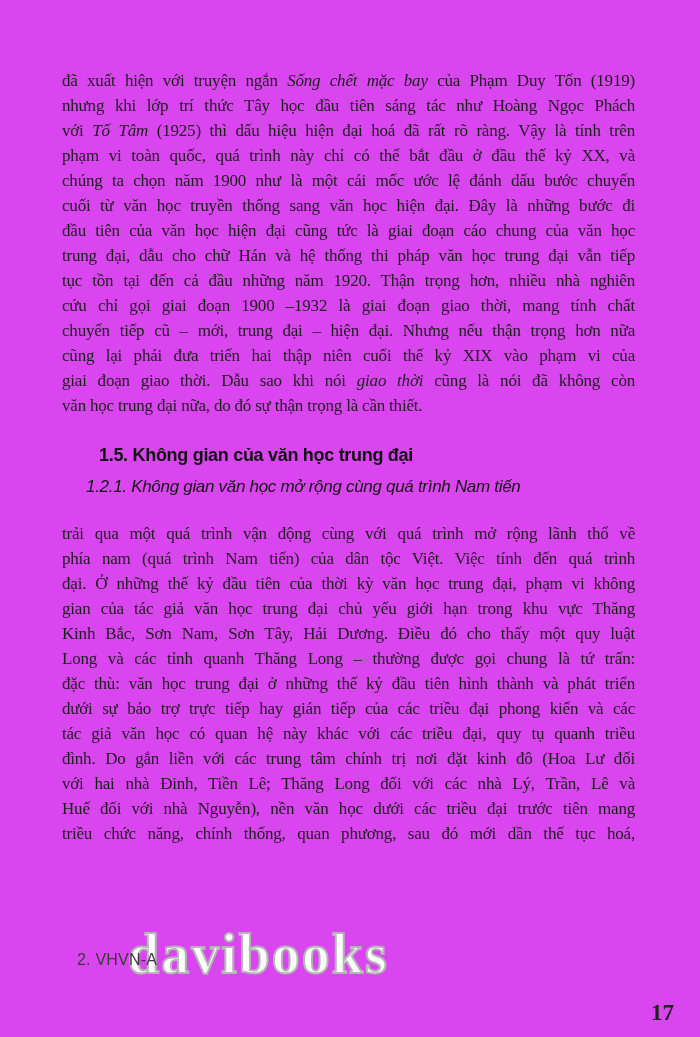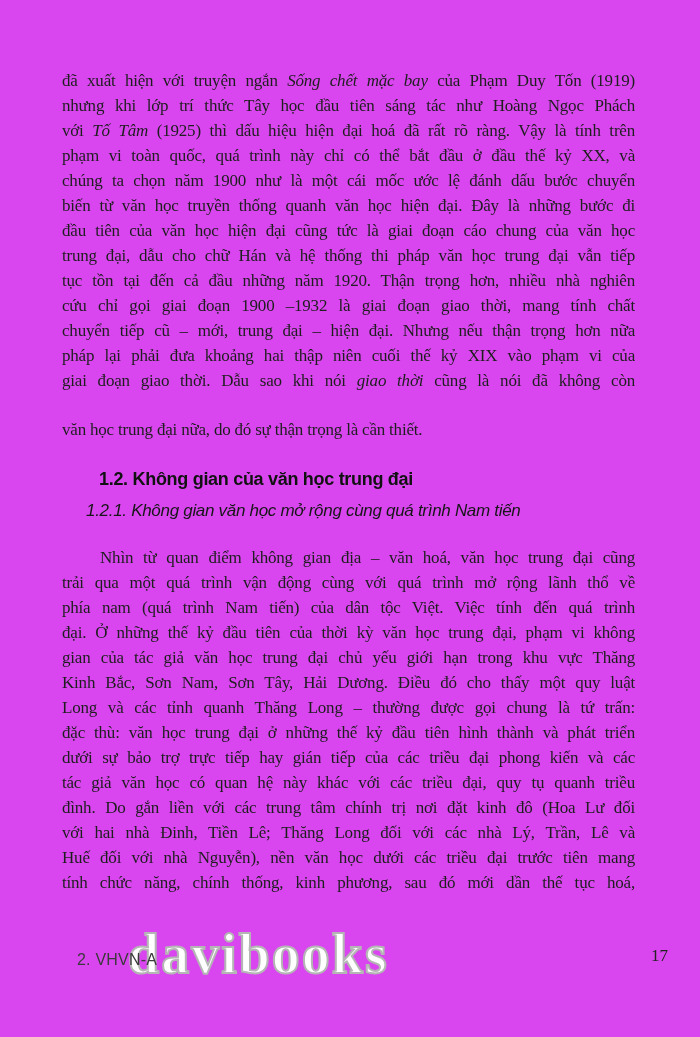"biến từ văn học truyền" span { text: biến từ văn học truyền thống quanh -> cuối từ văn học truyền thống sang }
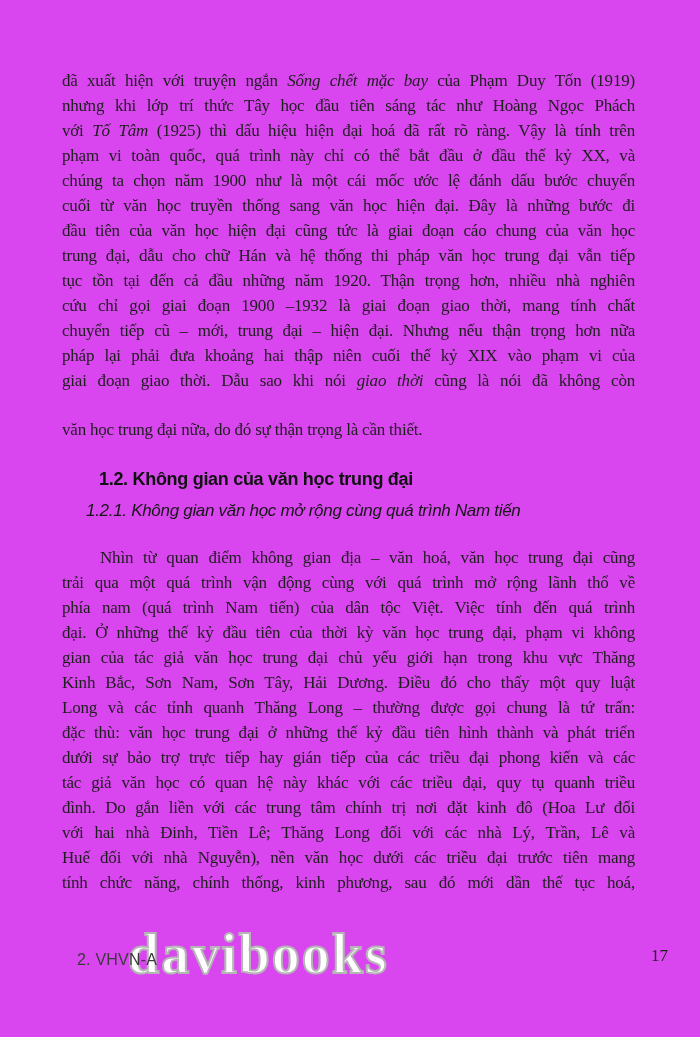"pháp lại phải đưa khoảng" span { text: pháp lại phải đưa khoảng -> cũng lại phải đưa triển }
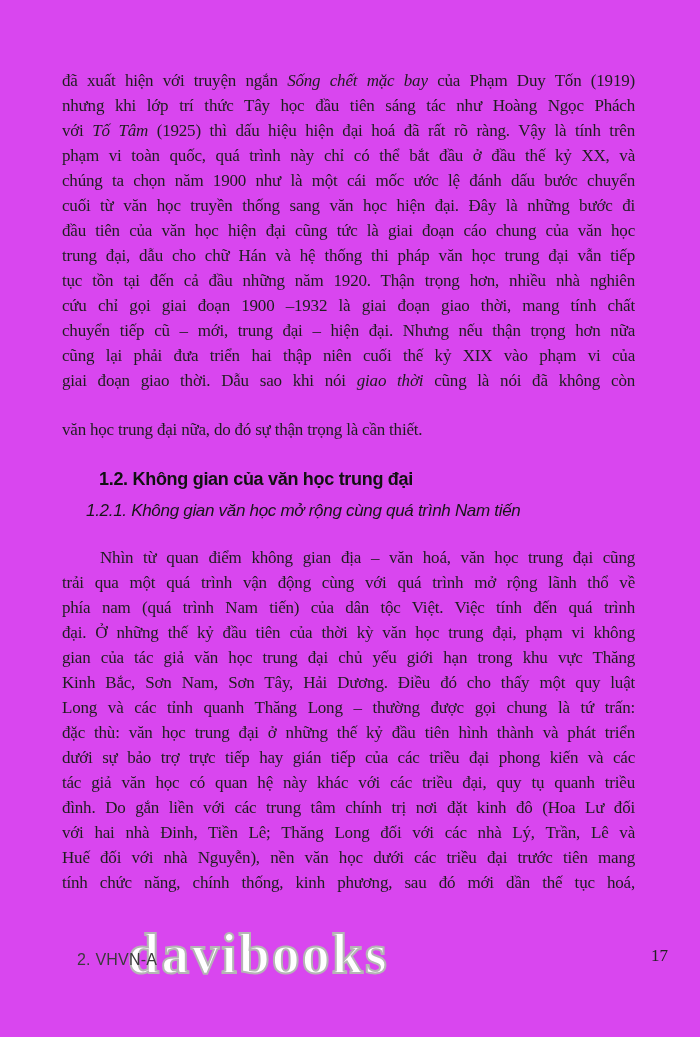"văn học trung đại nữa," .tline.tlast { margin-top: 24px -> none }
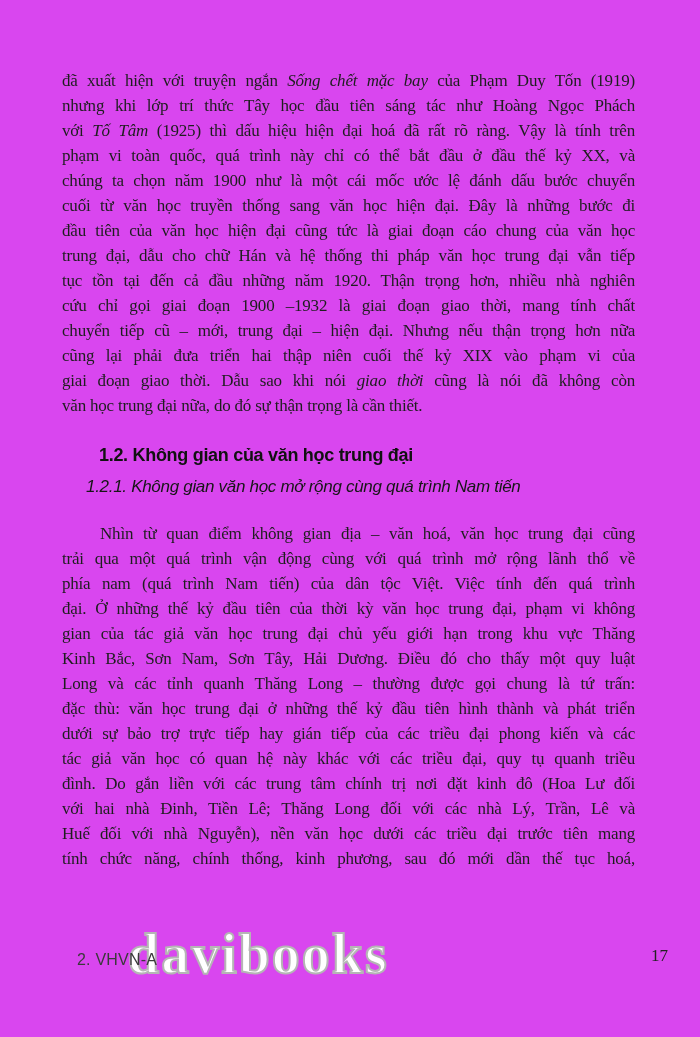"1.2. Không gian của văn" h2.sec { text: 1.2 -> 1.5 }
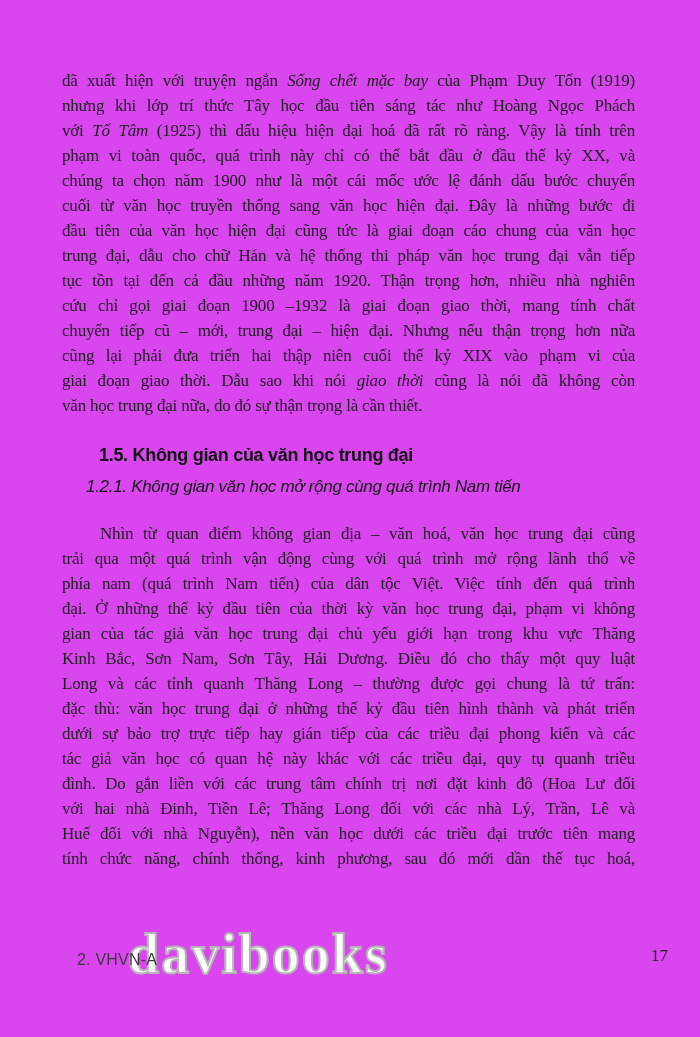"Nhìn từ quan điểm không" div.tline { html: <div><span>Nhìn từ quan điểm không gian địa – văn hoá, văn học trung đại cũng</span></div> -> none }
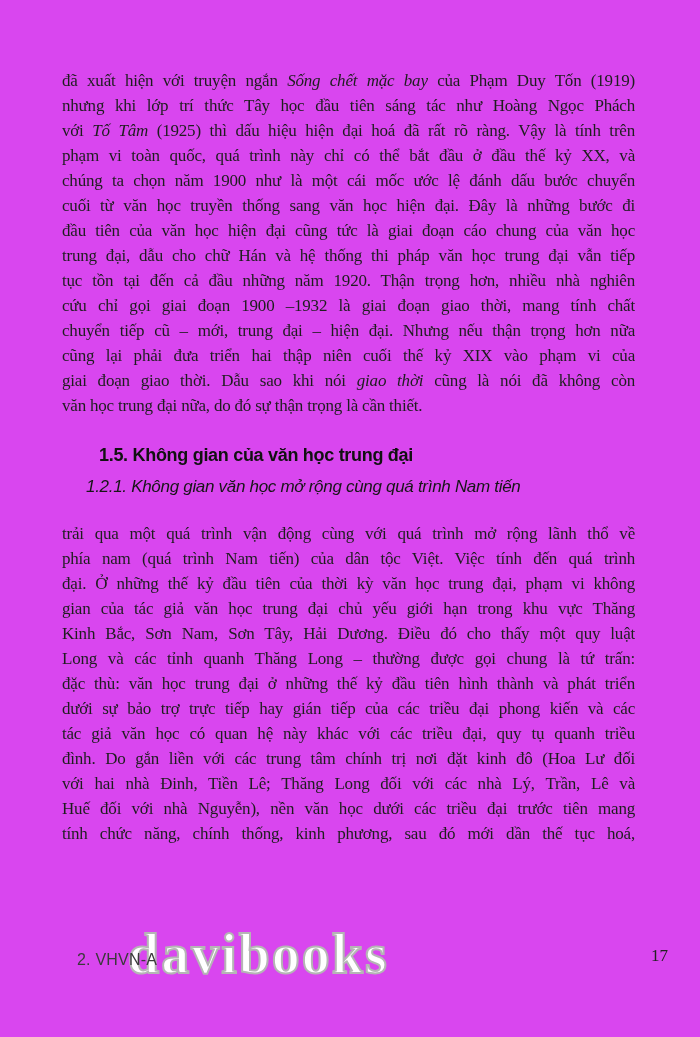"tính chức năng, chính thống," span { text: tính chức năng, chính thống, kinh -> triều chức năng, chính thống, quan }
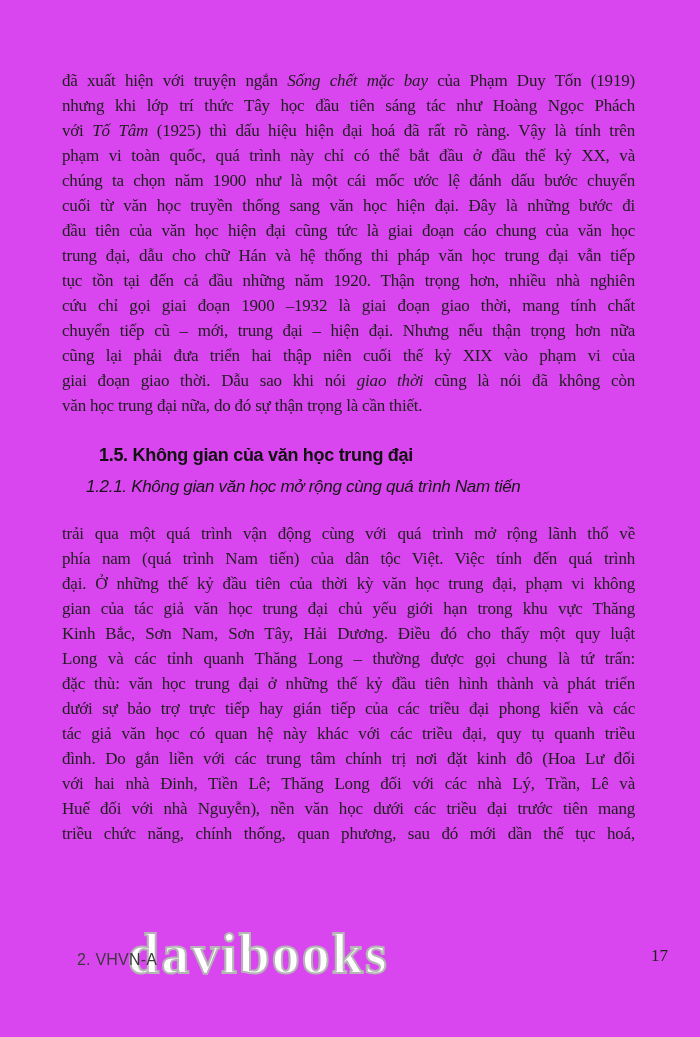"17" .page-number { font-size: 17px -> 23px; font-weight: none -> bold; top: 946px -> 1000px }
